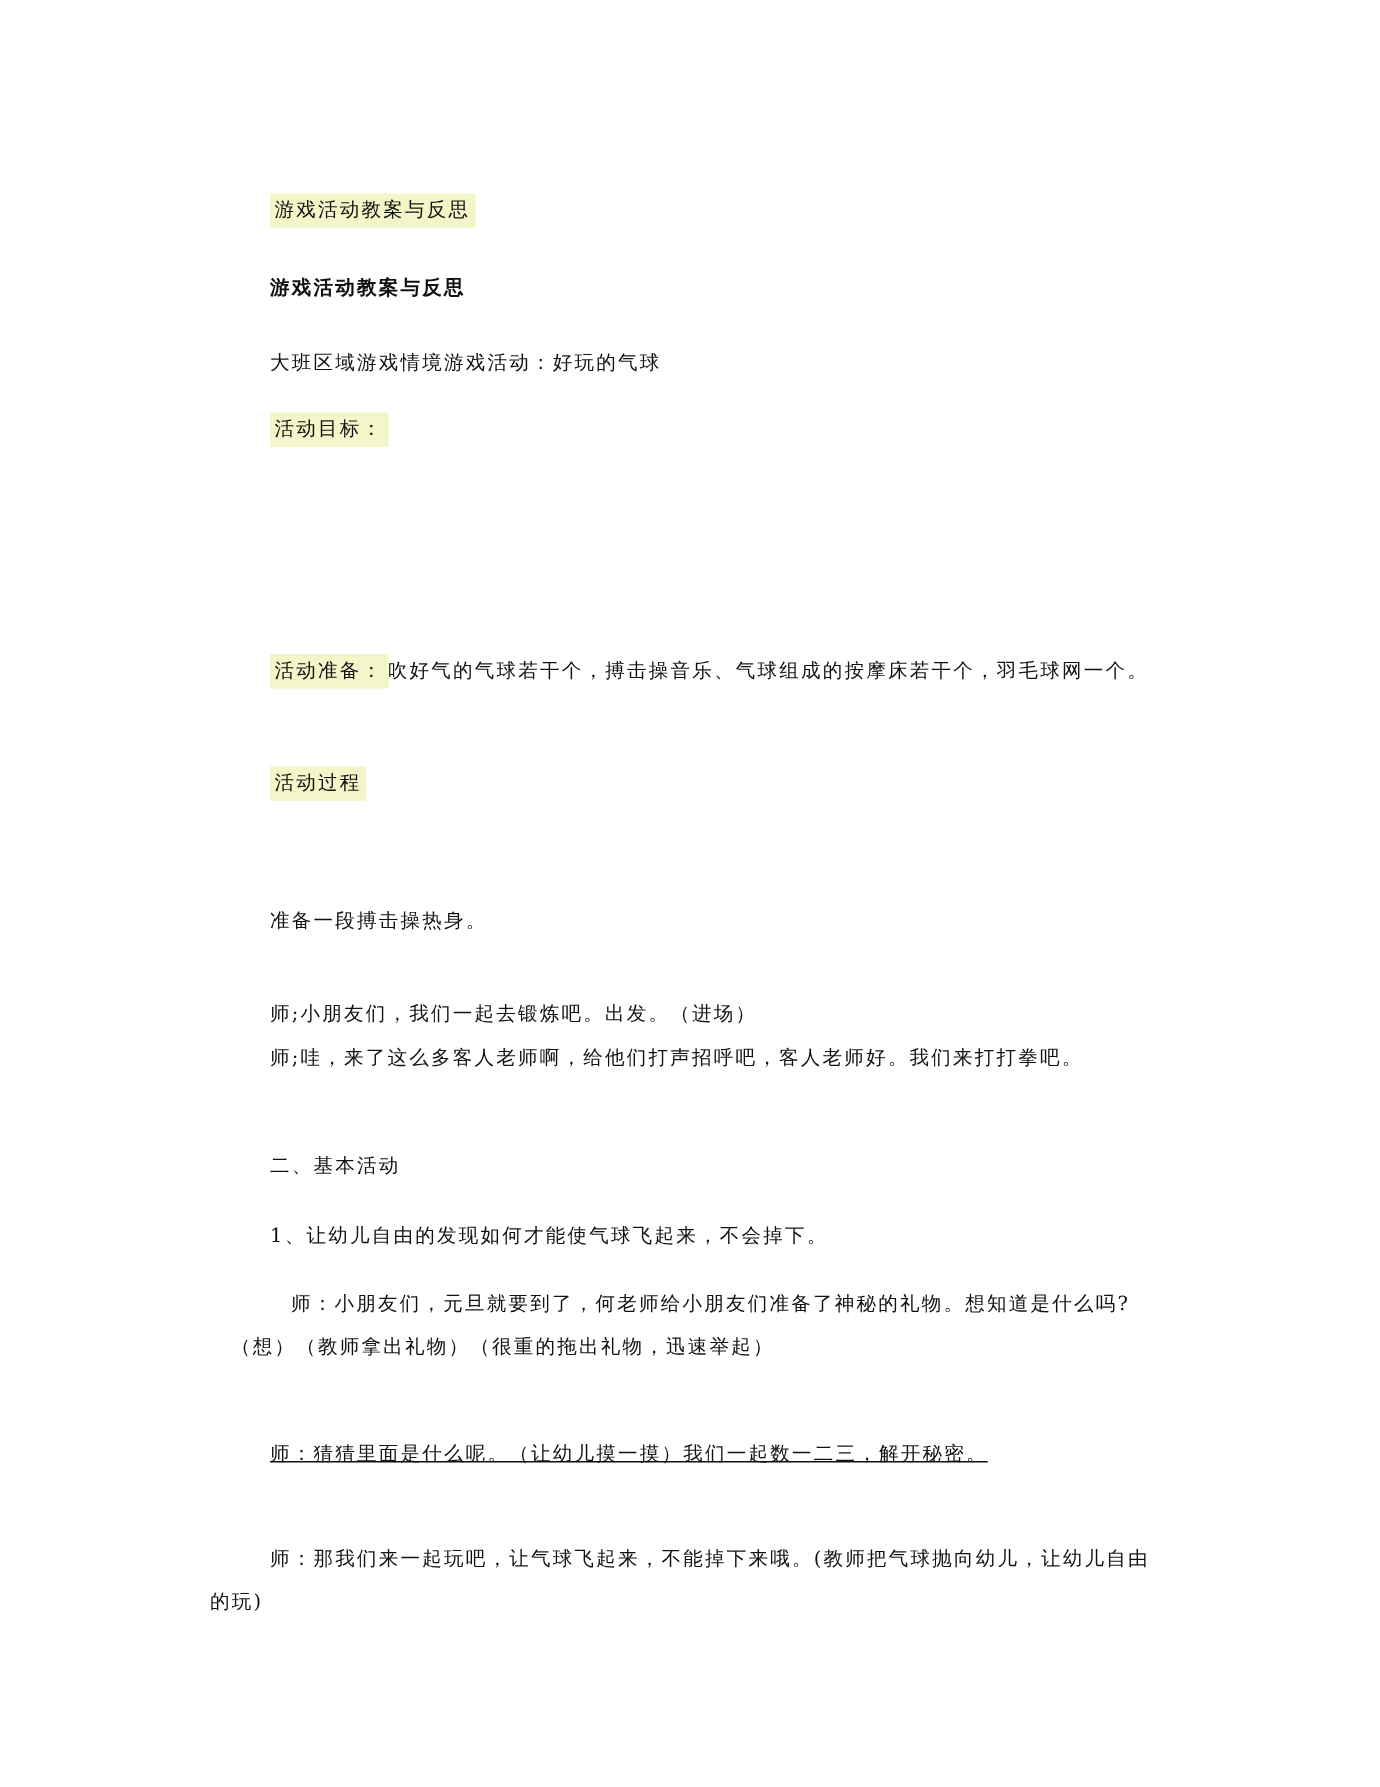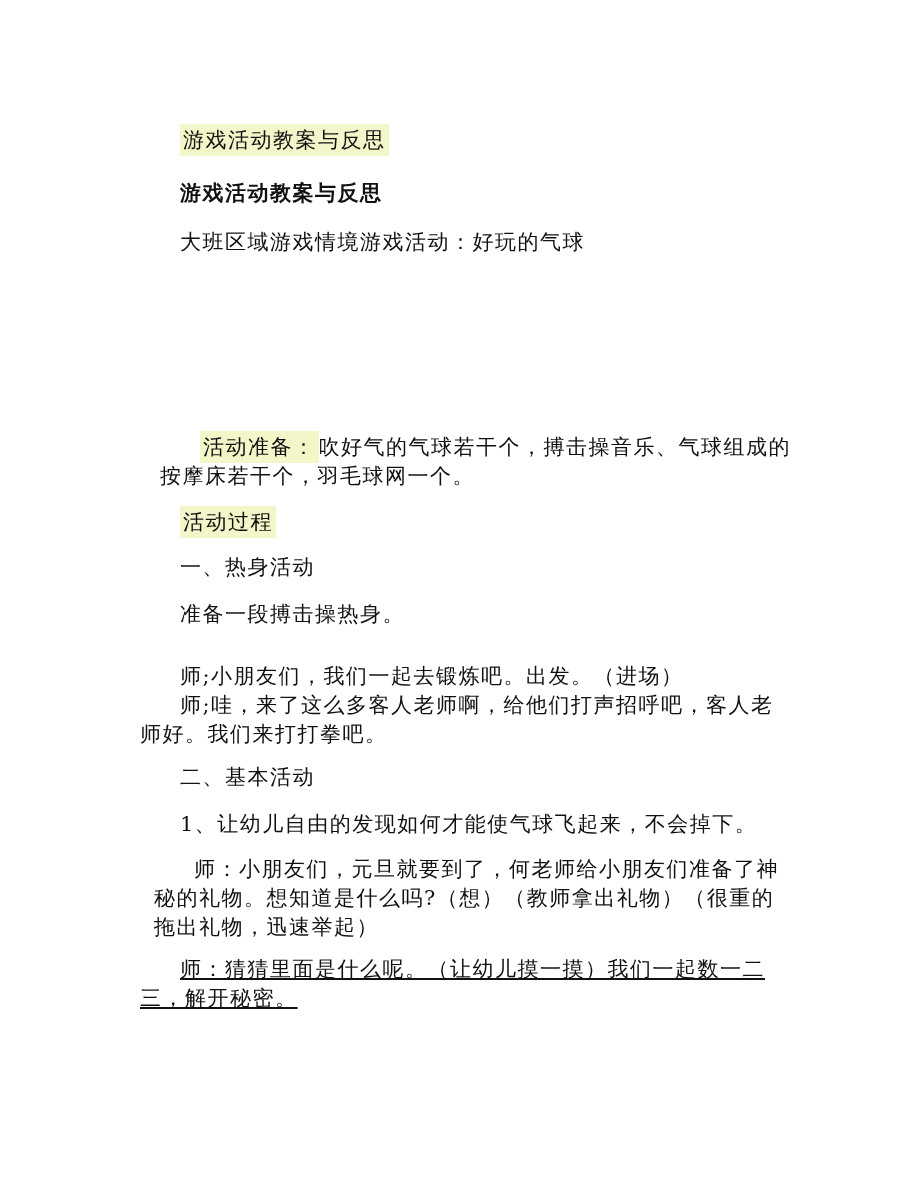"游戏活动教案与反思" .p { font-size: 21px -> 13px }
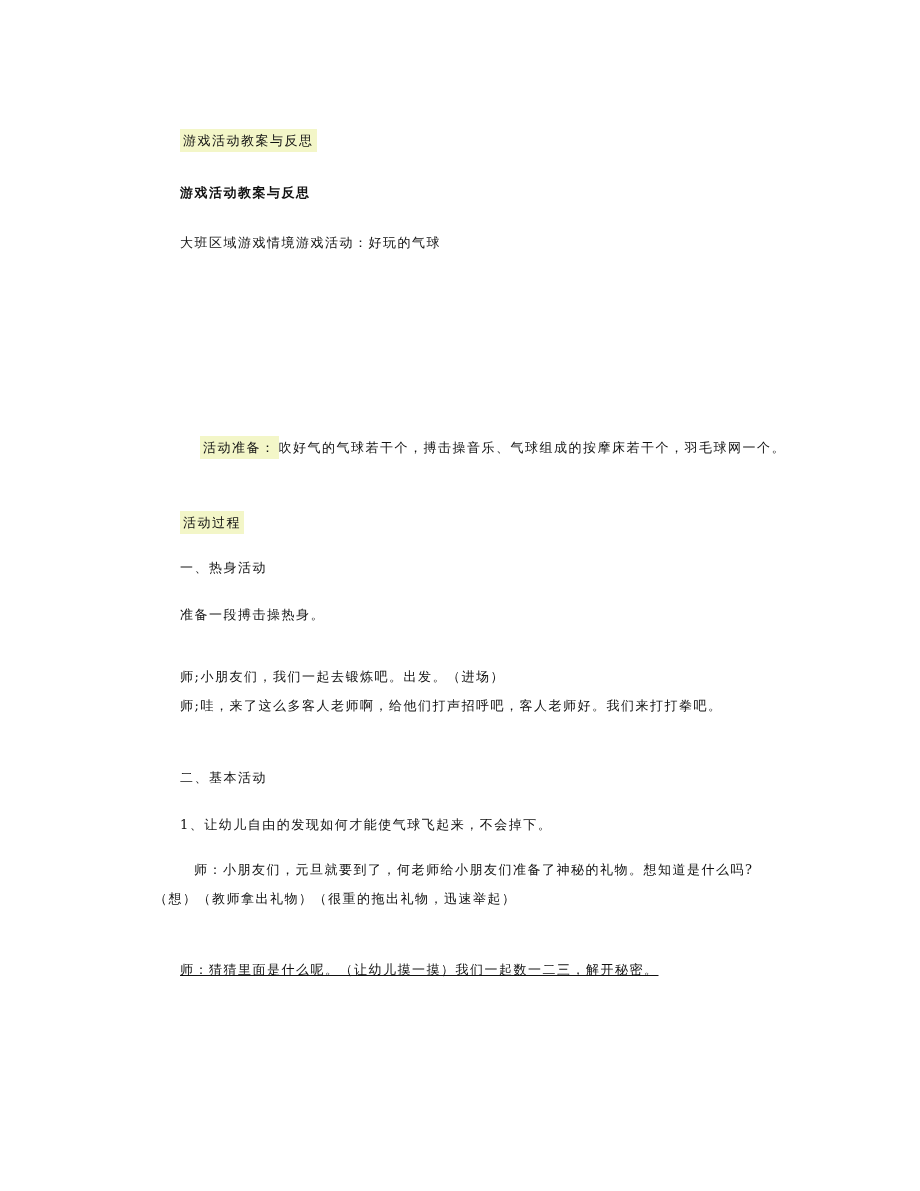"活动目标：" p.p { html: none -> <p><span>活动目标：</span></p> }
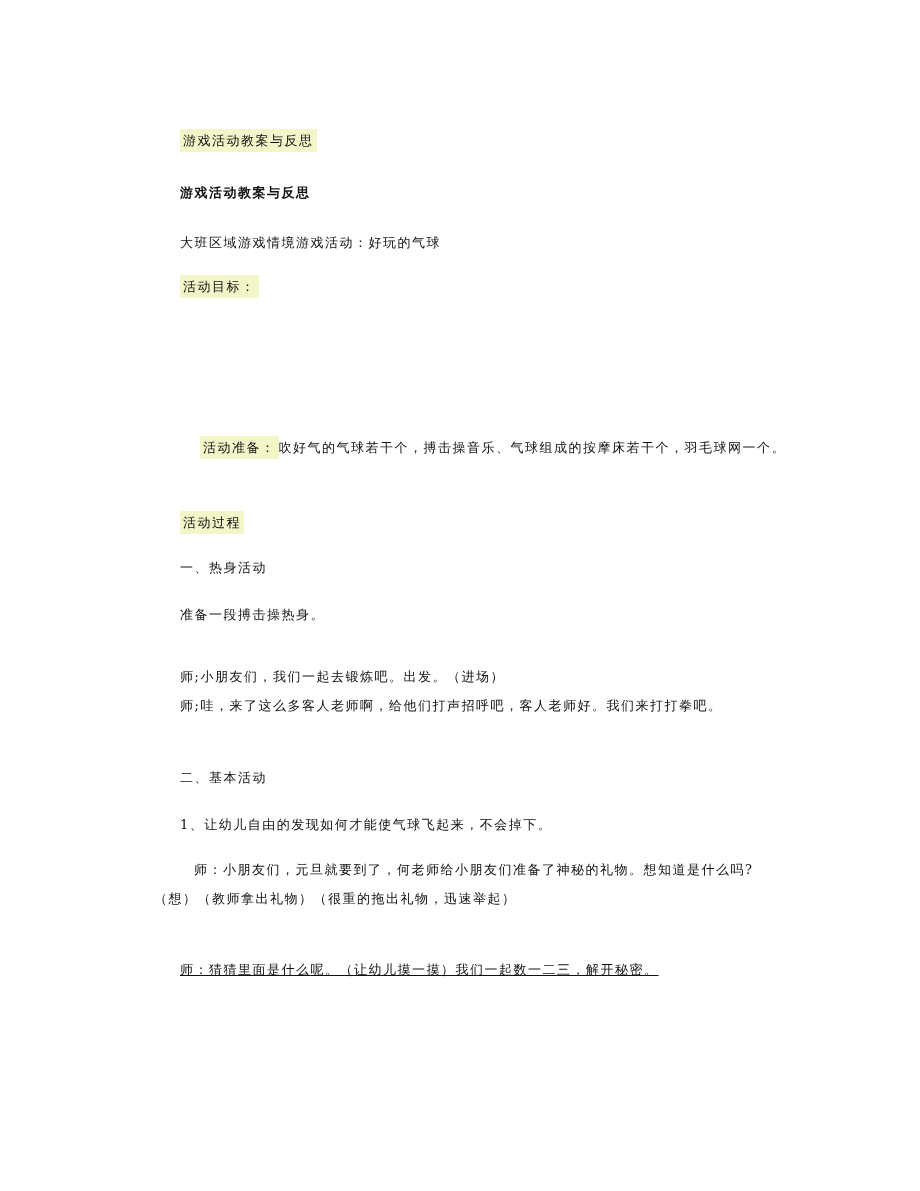"活动准备：" p.p { margin-left: 20px -> none }
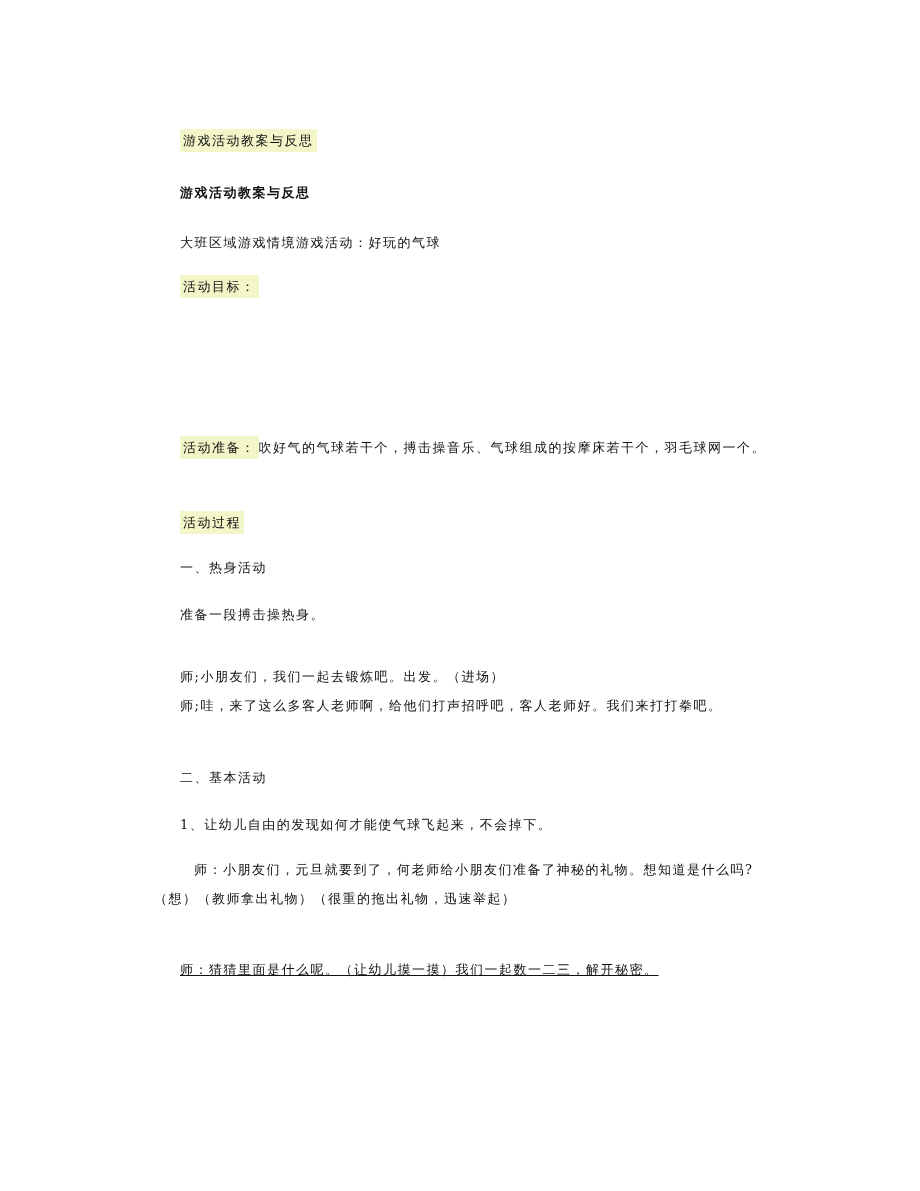"一、热身活动" p.p { html: <p>一、热身活动</p> -> none }
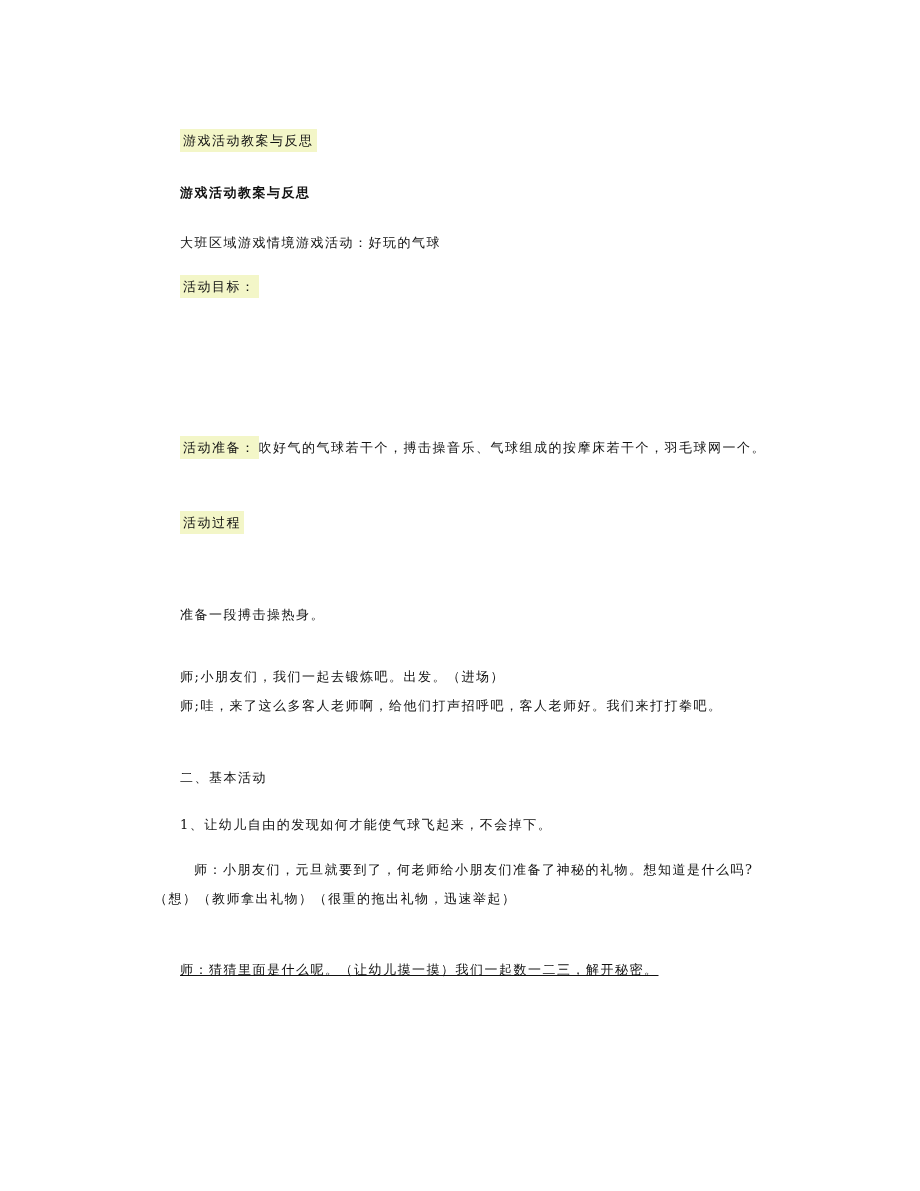"师：那我们来一起玩吧，让气球飞起来，不能掉下来哦。(教师把气球抛向幼儿，让幼儿自" p.p { html: none -> <p>师：那我们来一起玩吧，让气球飞起来，不能掉下来哦。(教师把气球抛向幼儿，让幼儿自由的玩)</p> }
